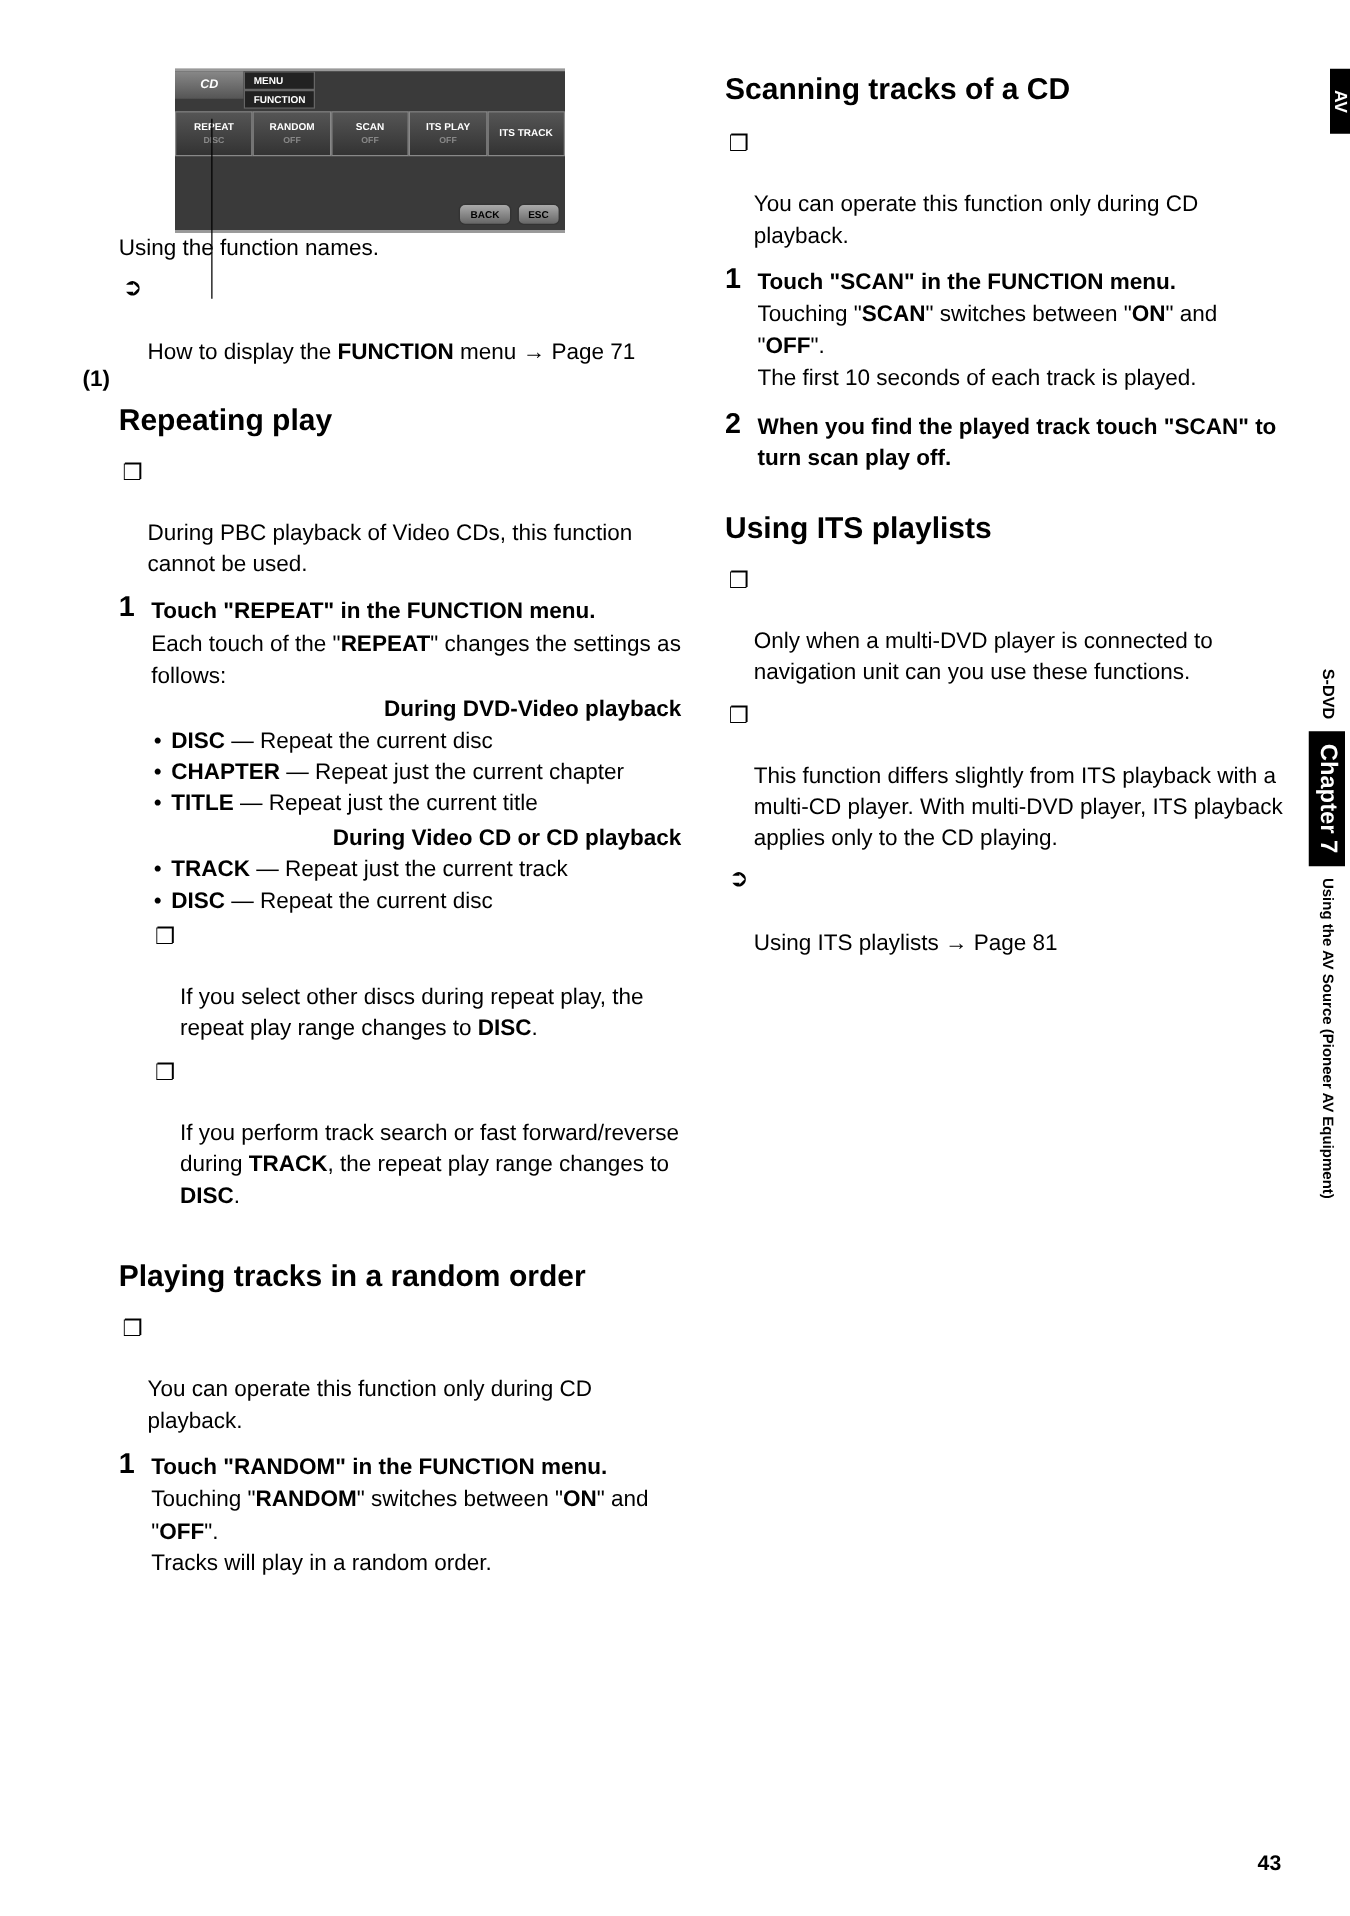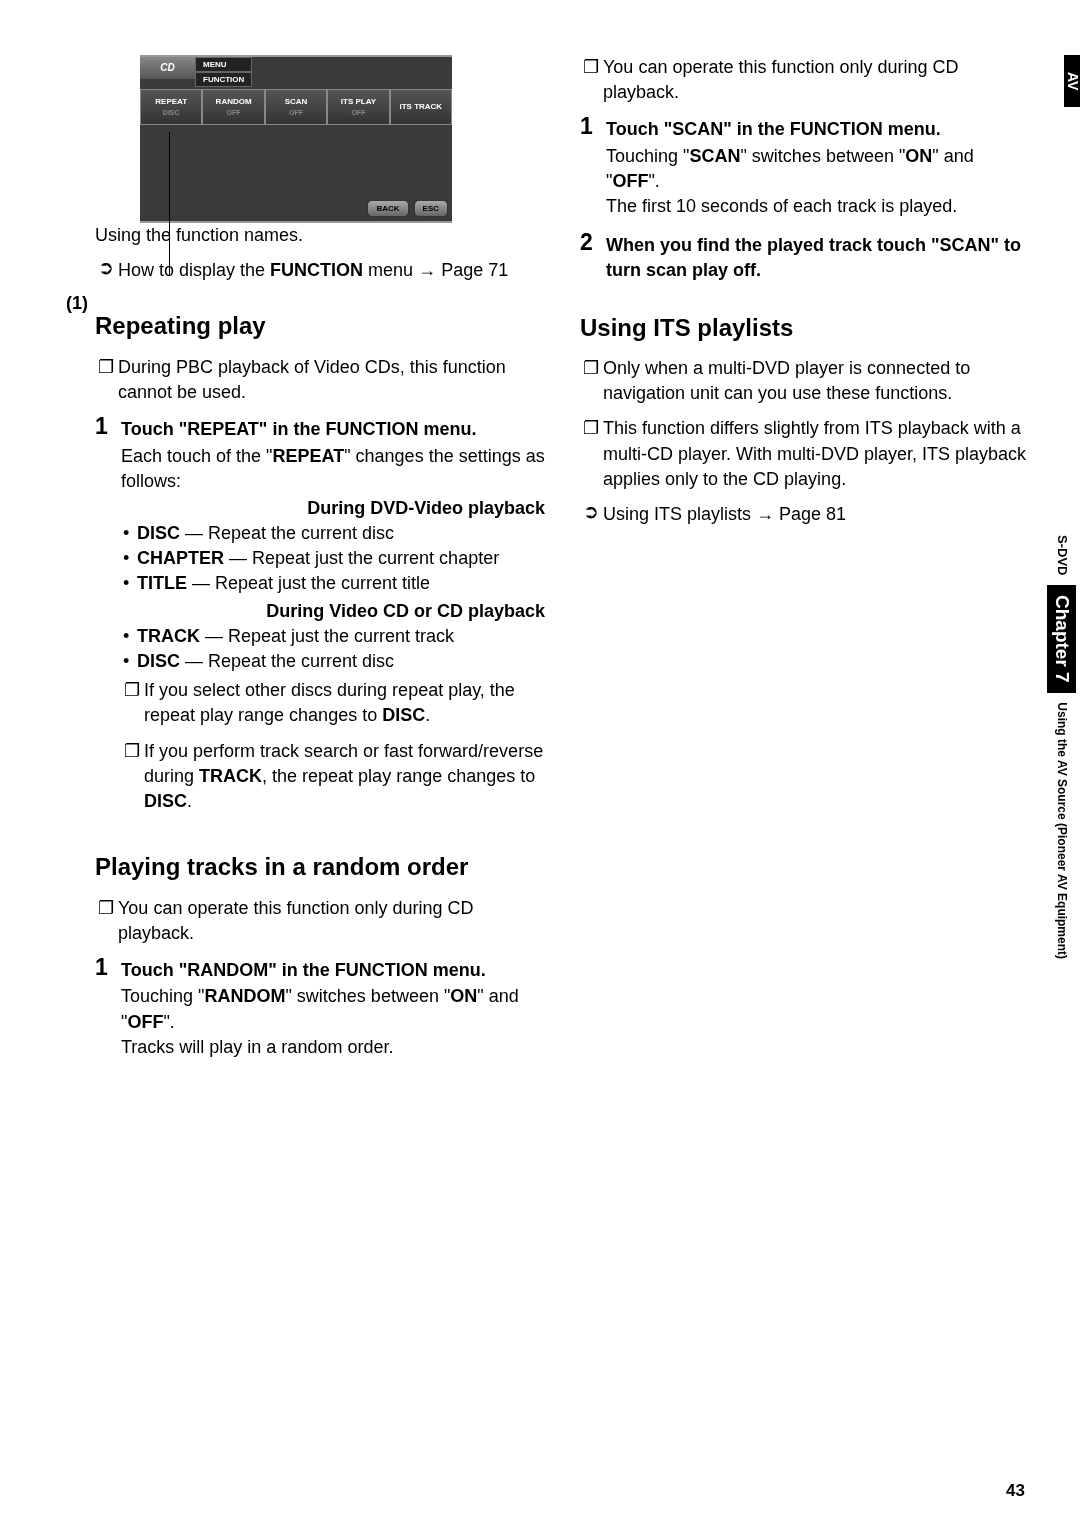"CD" .figure { height: 168px -> 131px }
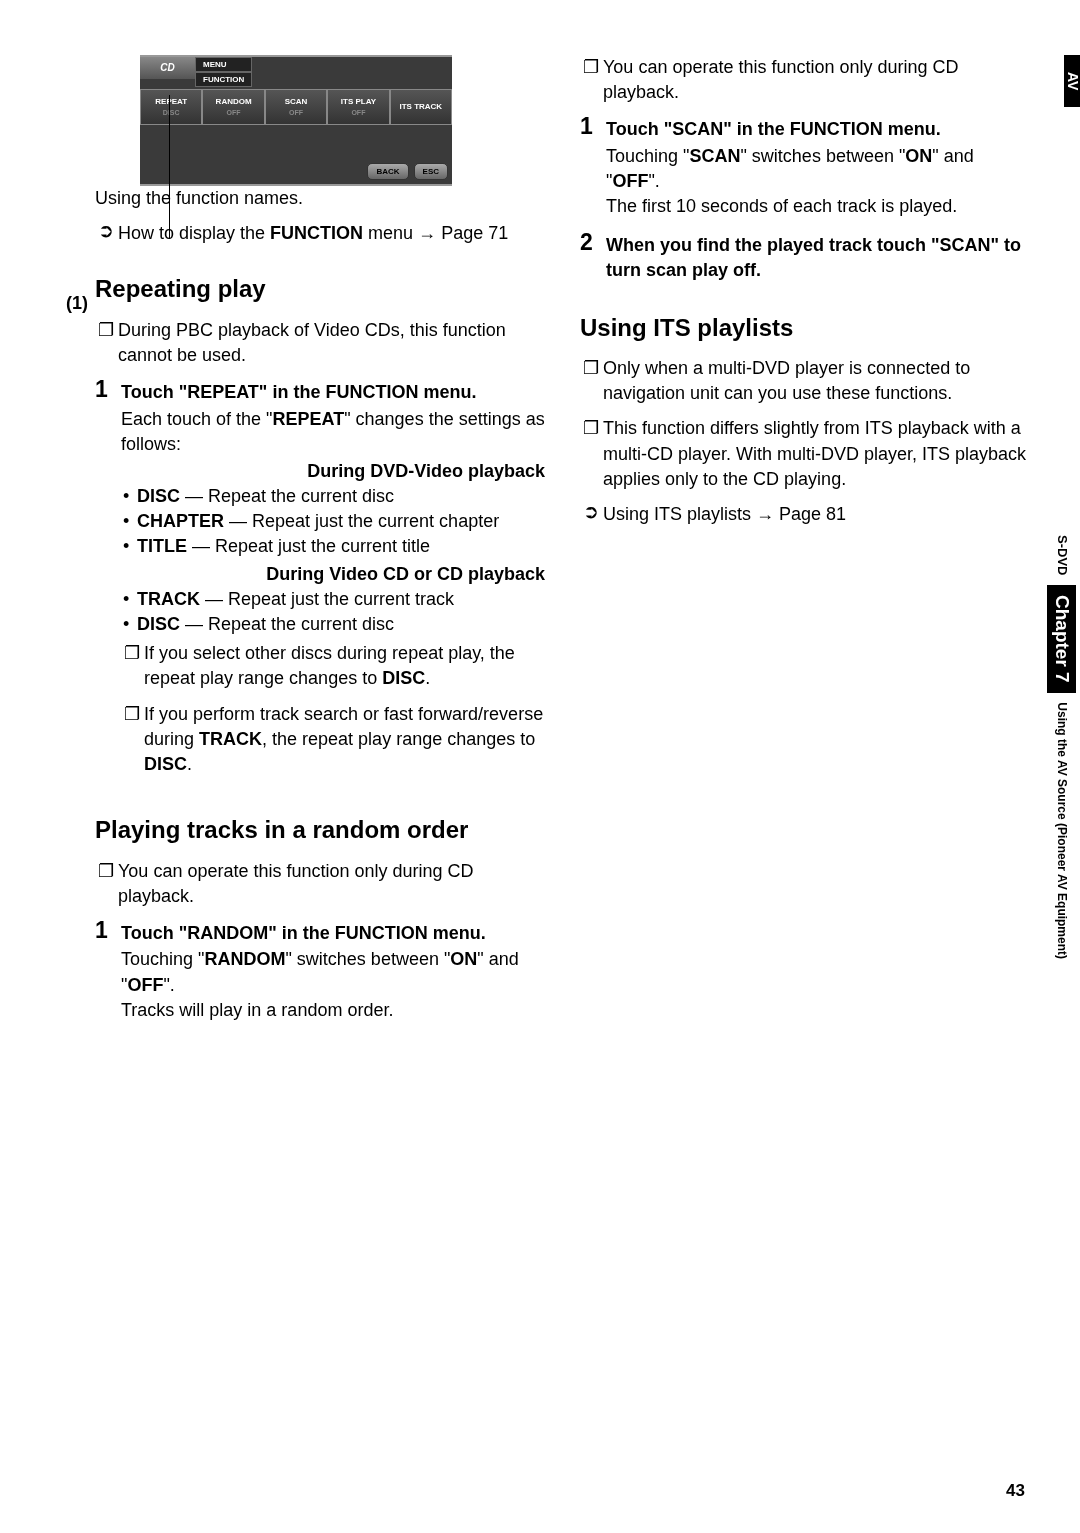"Scanning tracks of a CD" div.h-main { html: none -> <div>Scanning tracks of a CD</div> }
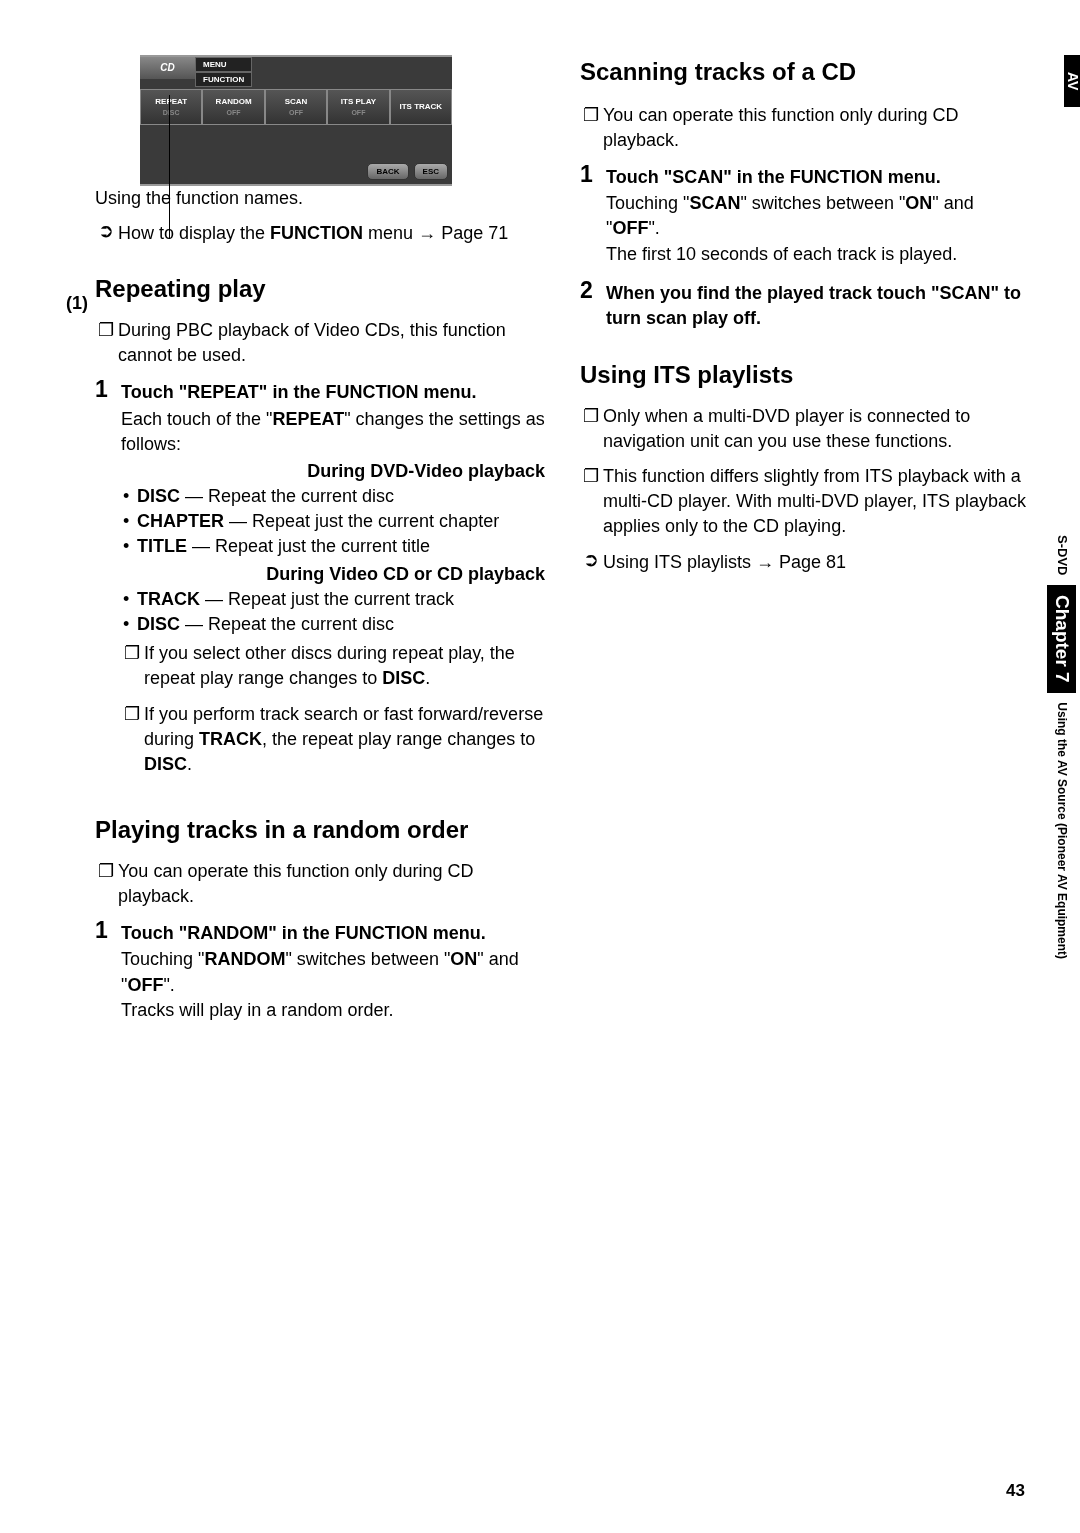"You can operate this function" .note-text { margin-top: none -> 48px }
